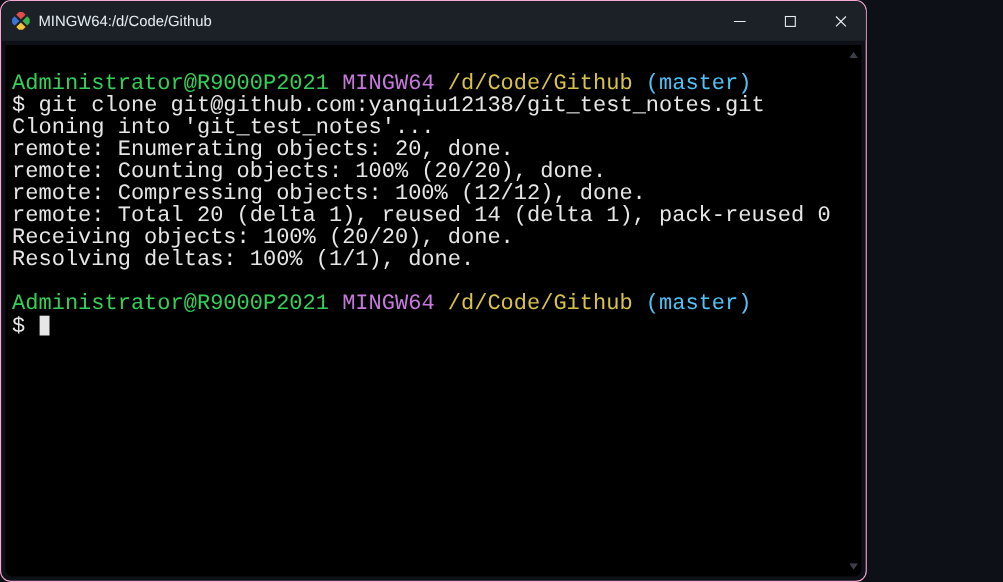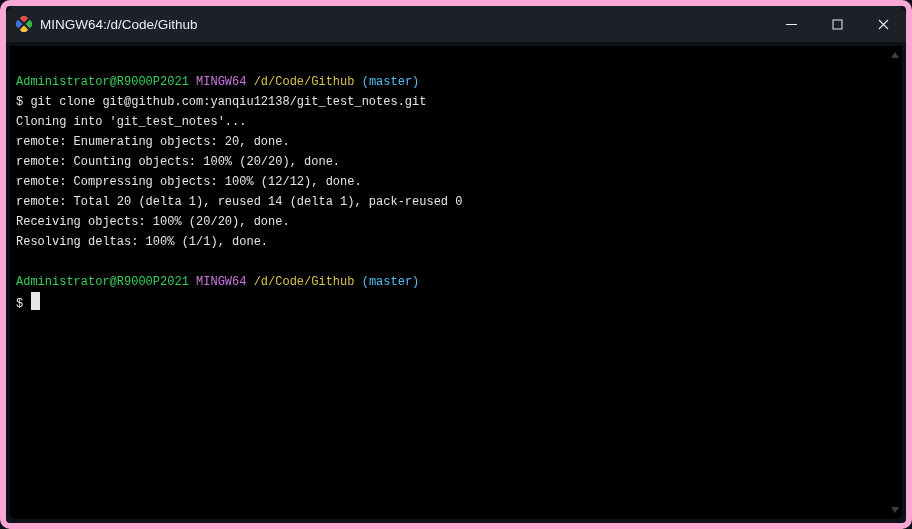"MINGW64:/d/Code/Github" .window { border: 6px solid #f9a8d4 -> 1px solid #f9a8d4; width: 912px -> 788px }
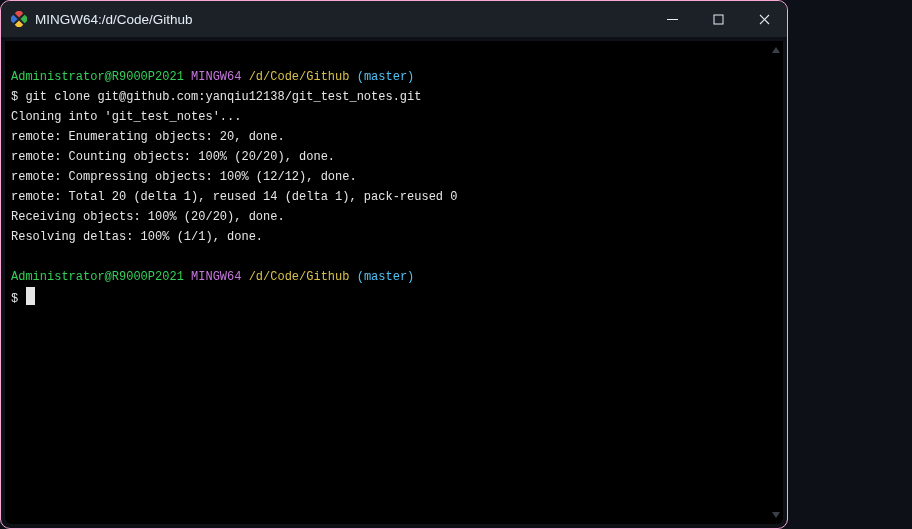"Administrator@R9000P2021 MINGW64" .terminal { font-size: 12px -> 20px }
